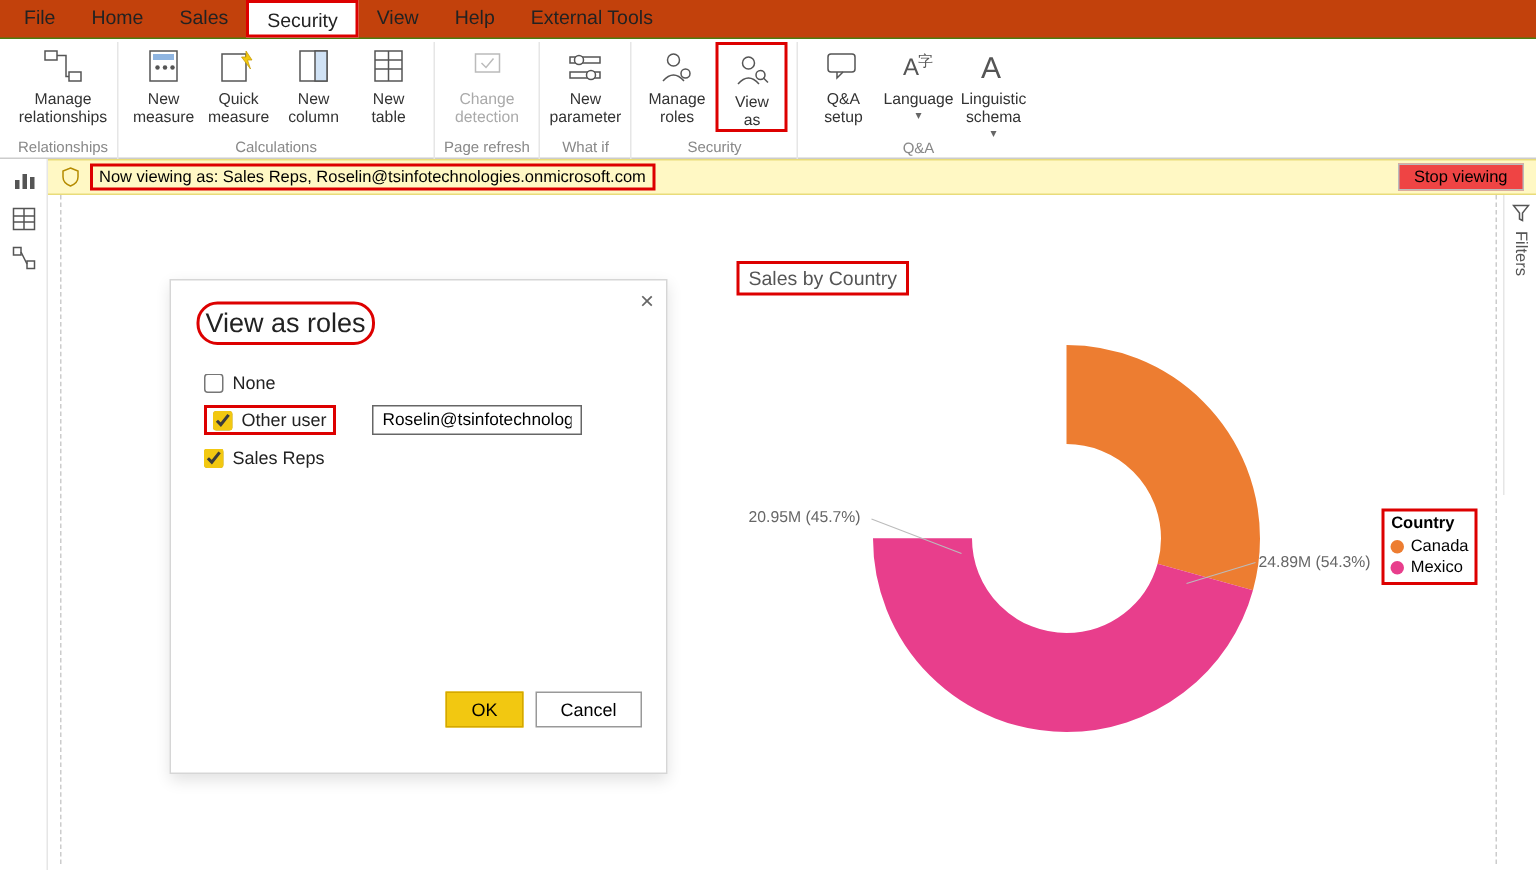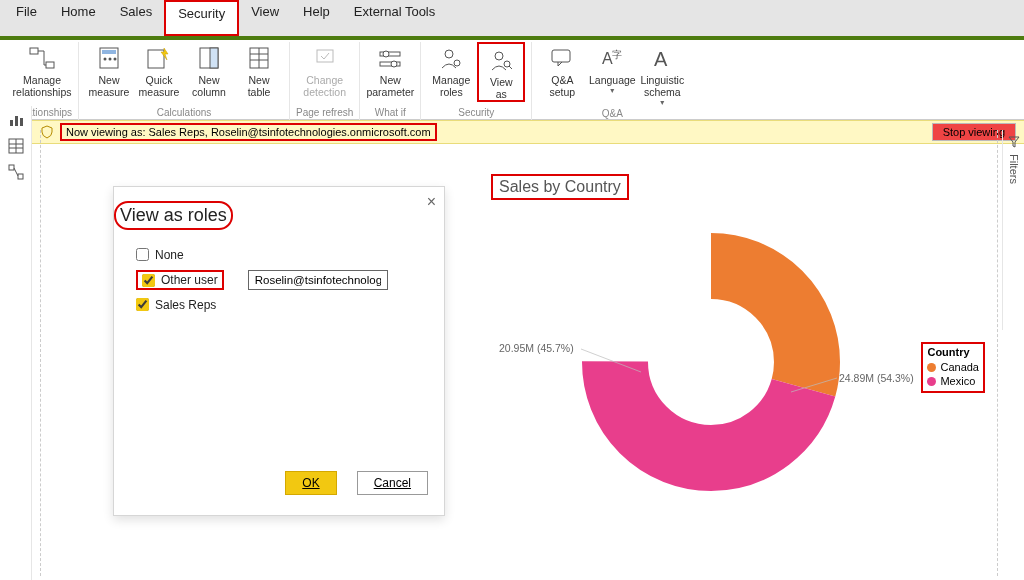"File" .tabs { background: #e5e5e5 -> #c2410c; border-bottom: 4px solid #4d7c0f -> 1px solid #4d7c0f; height: 40px -> 26px }
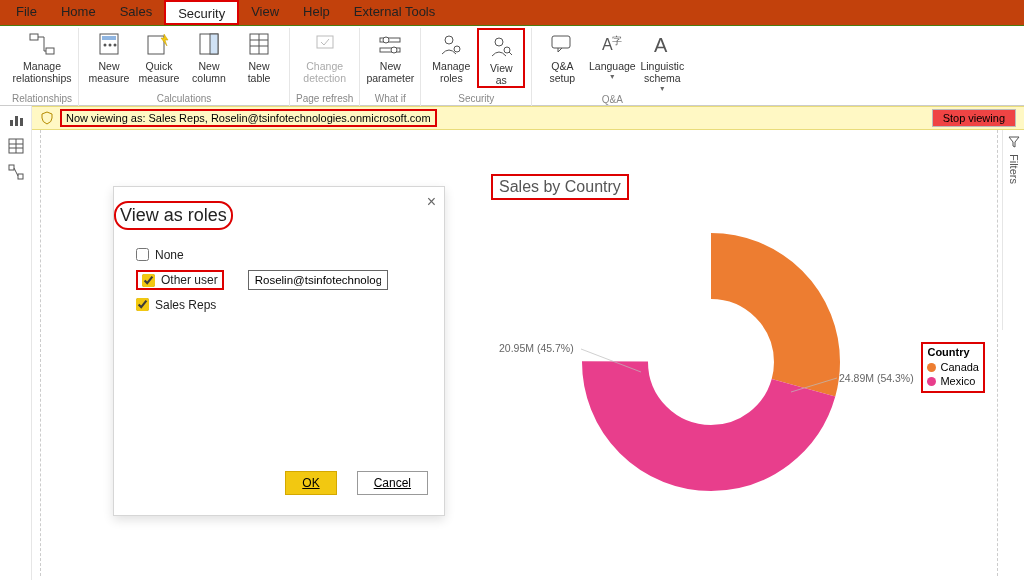"Sales by Country" .chart-title { font-size: 16px -> 13px }
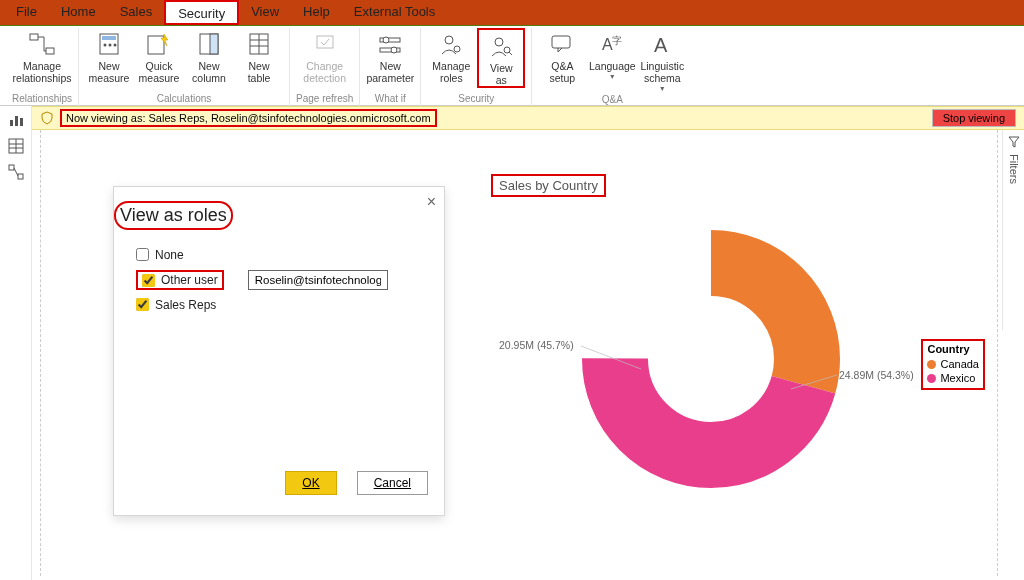"View as roles" .dialog h2 { margin: 14px 0 10px -> 14px 17px 10px }
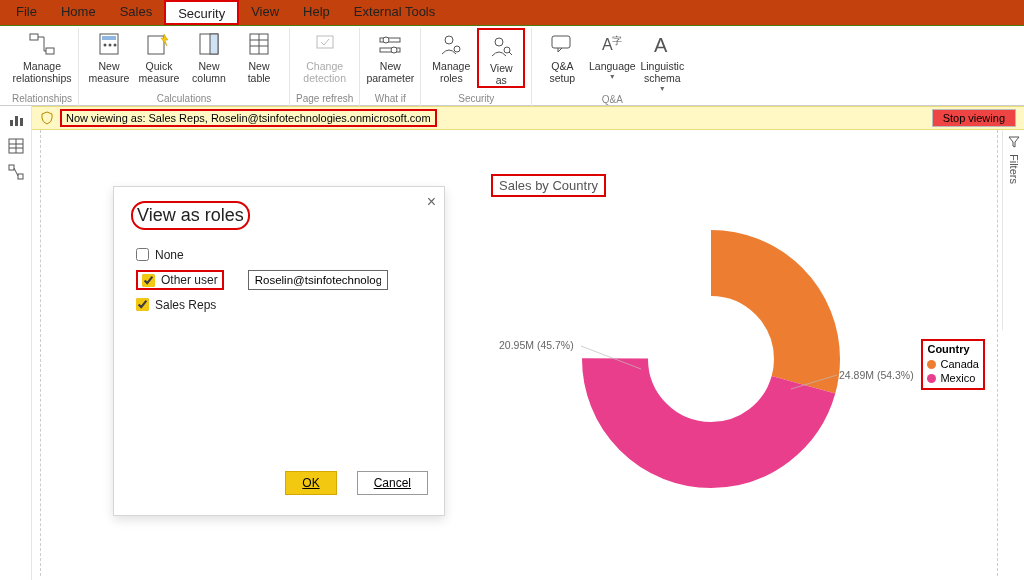"None" .rolerow { align-items: flex-start -> flex-end }
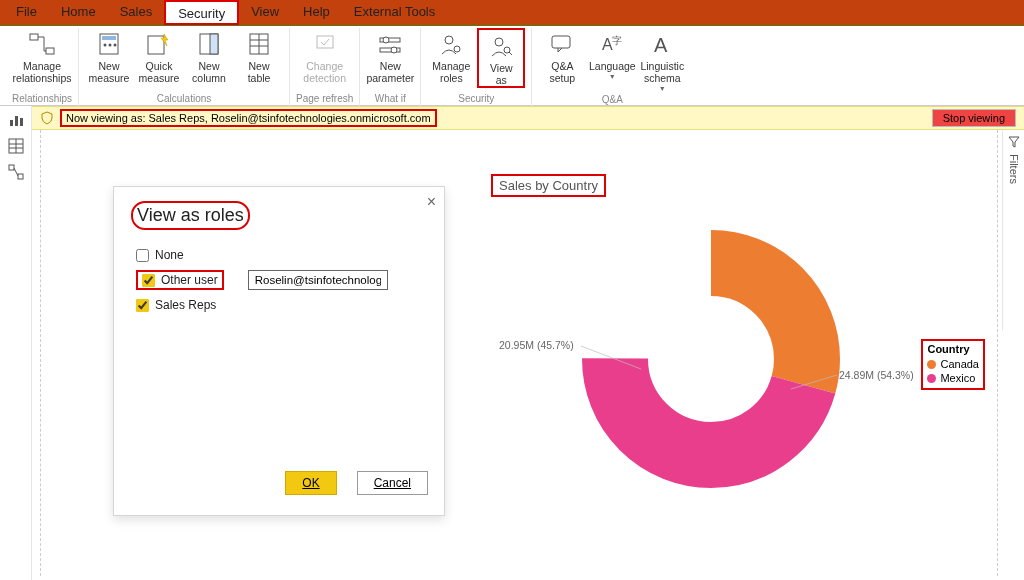"OK" .btnrow { bottom: 20px -> 30px; gap: 20px -> 8px; text-decoration: underline -> none }
